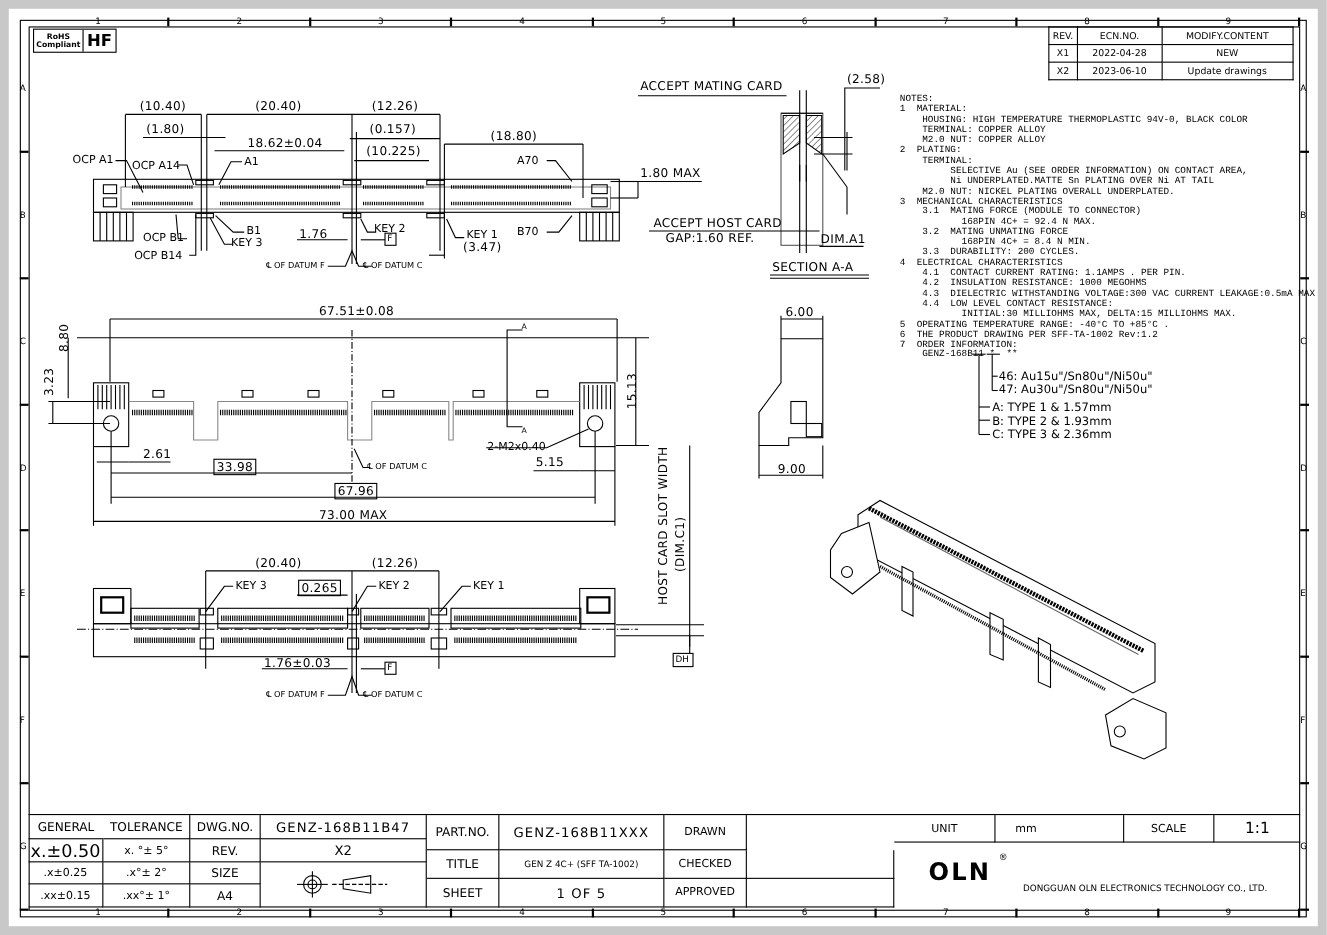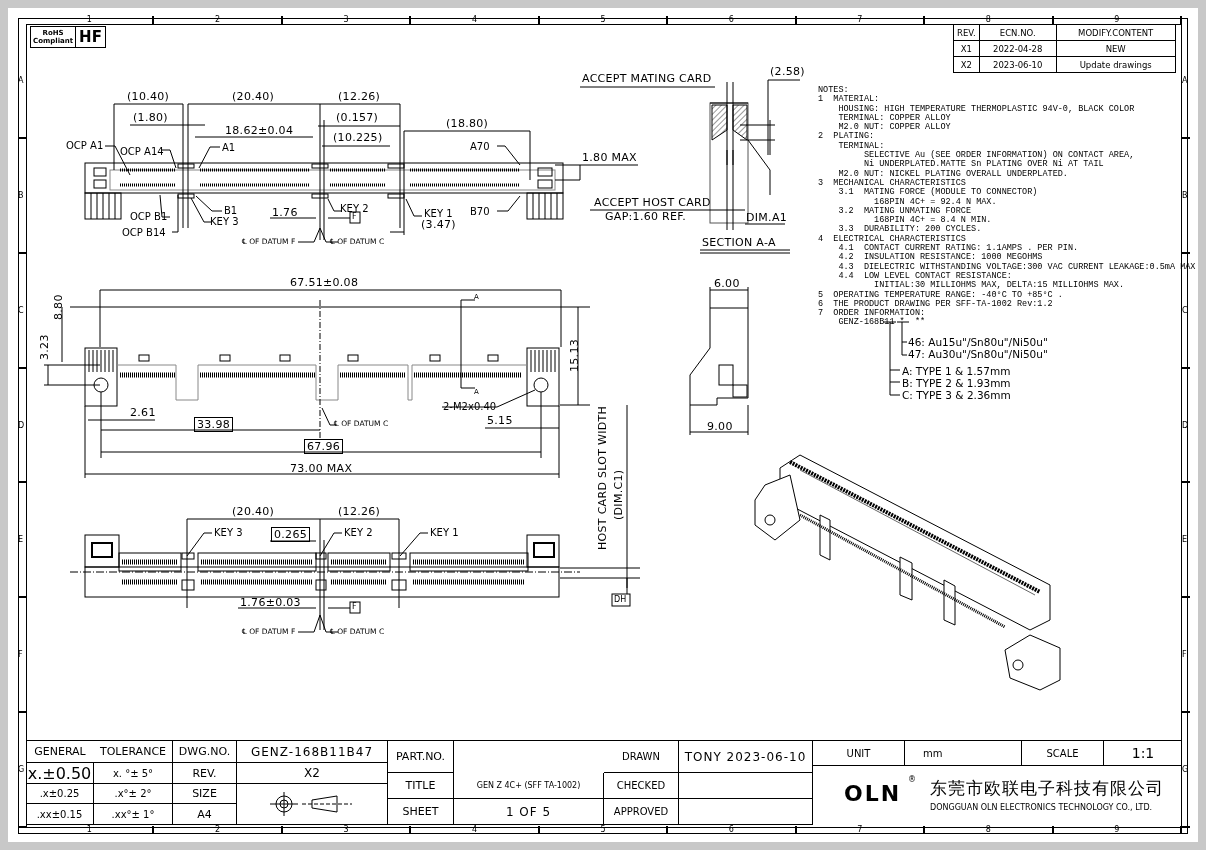"GENZ-168B11XXX" div.cell { html: none -> <div>GENZ-168B11XXX</div> }
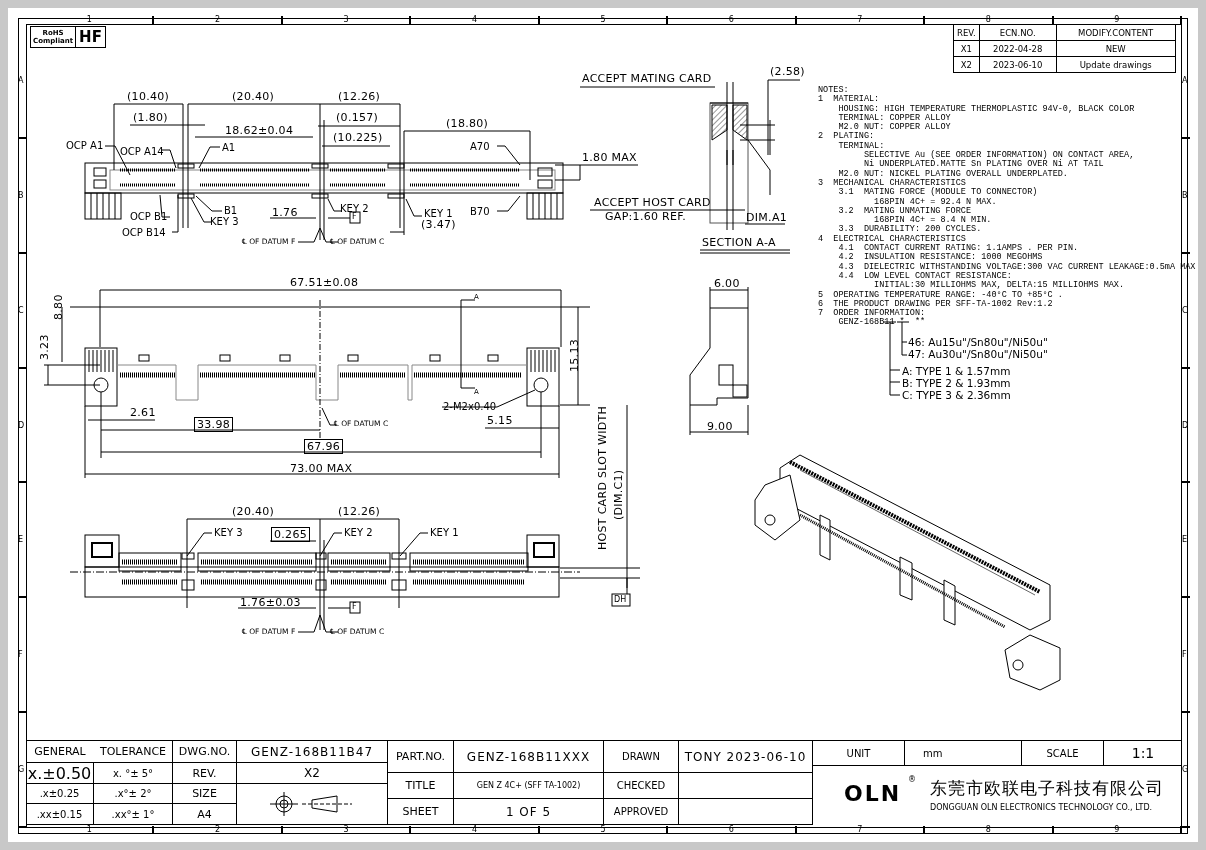"TONY 2023-06-10" div.cell { html: <div>TONY 2023-06-10</div> -> none }
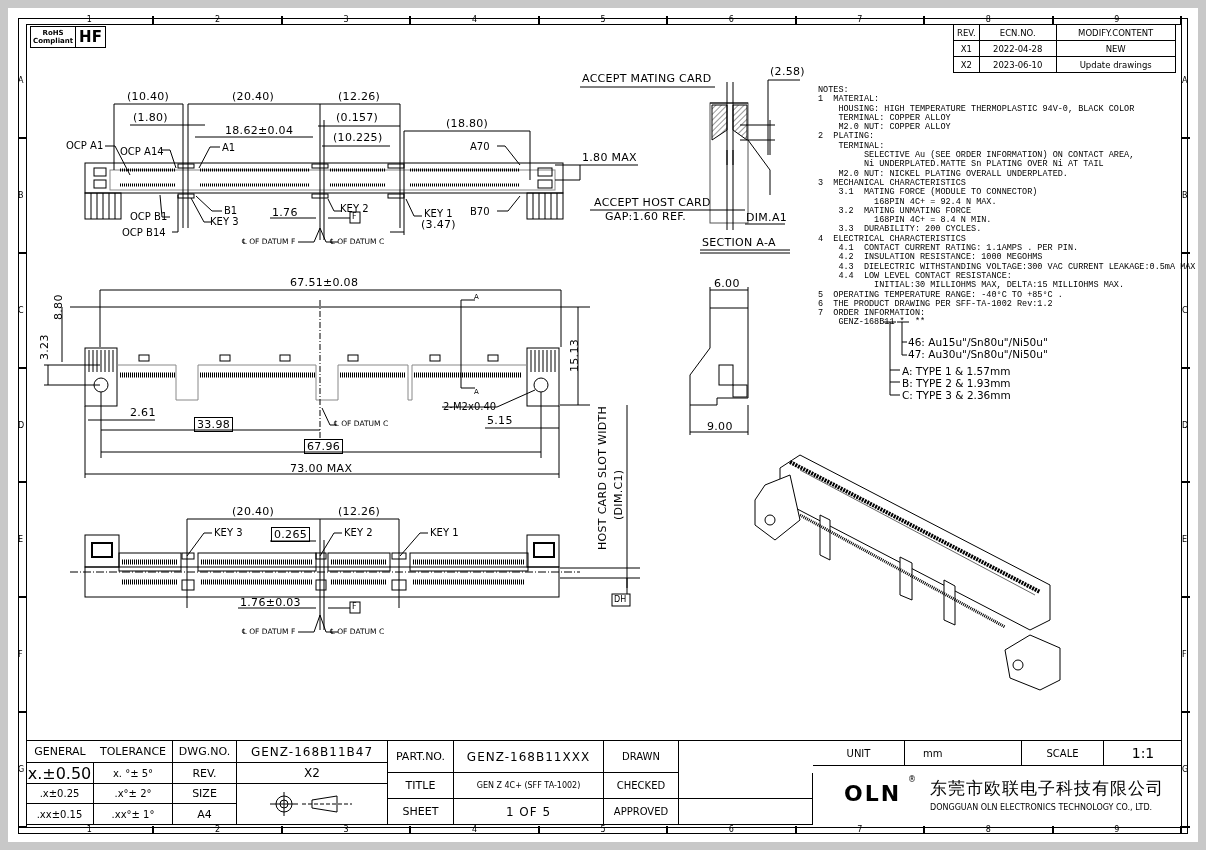"东莞市欧联电子科技有限公司" div.abs { html: <div>东莞市欧联电子科技有限公司</div> -> none }
